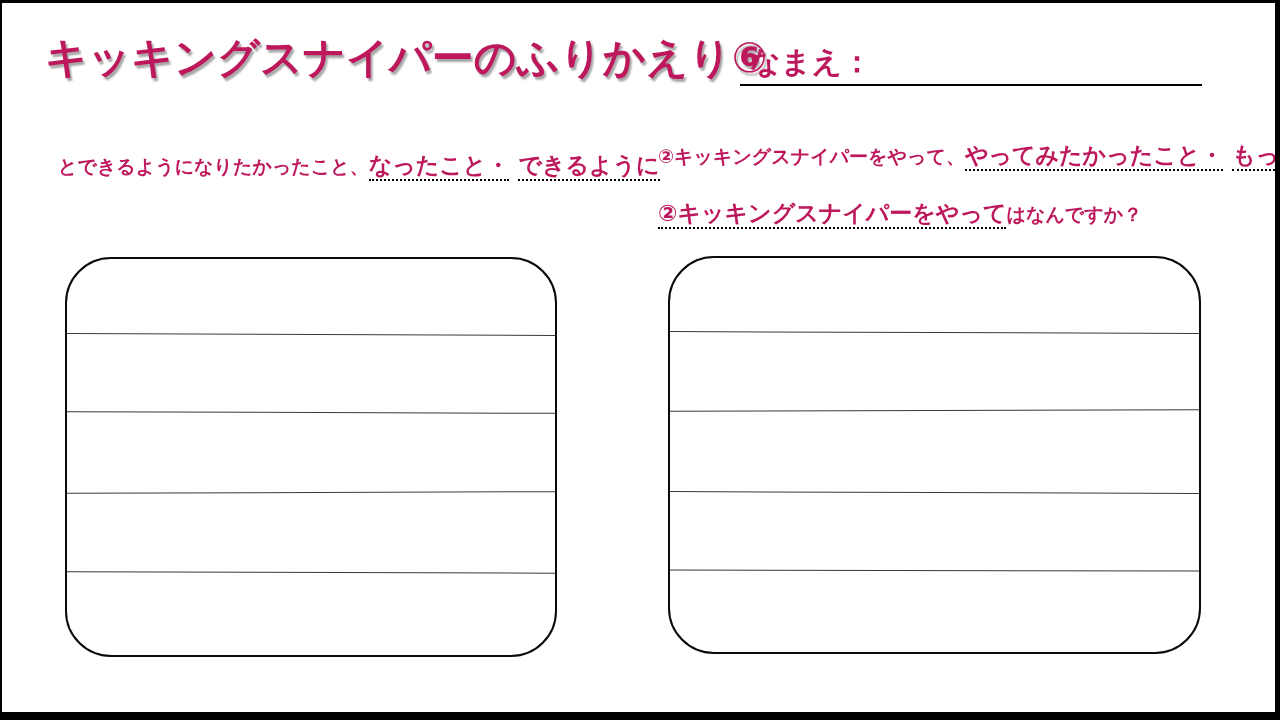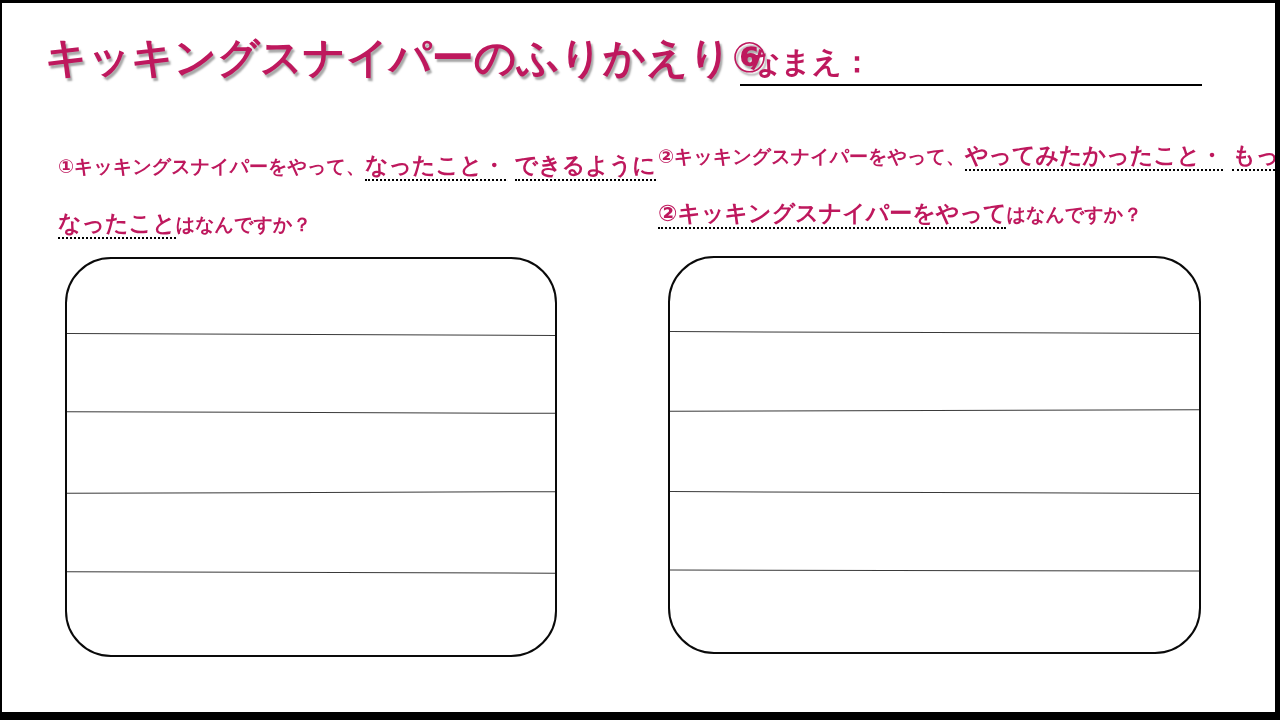"①キッキングスナイパーをやって、" span.seg { text: ①キッキングスナイパーをやって -> とできるようになりたかったこと }
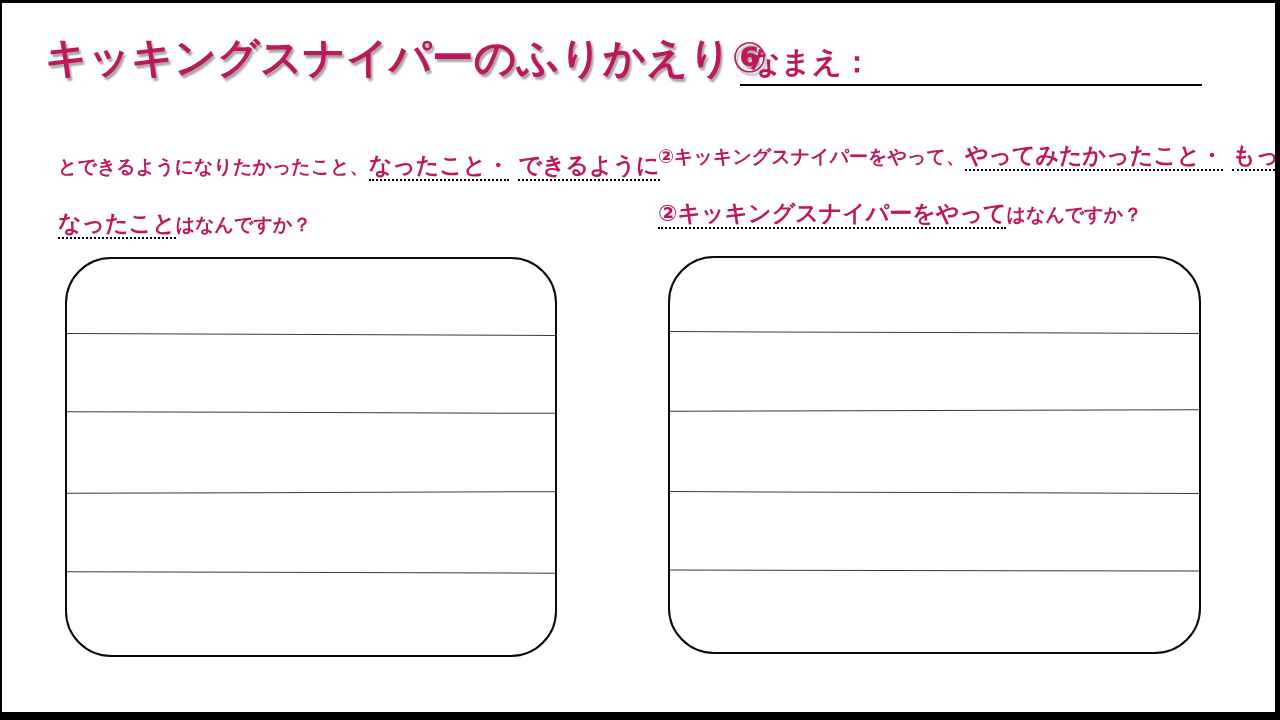"なったことはなんですか？" div.q-line { html: <div> <span>なったこと</span><span>はなんですか？</span> </div> -> none }
